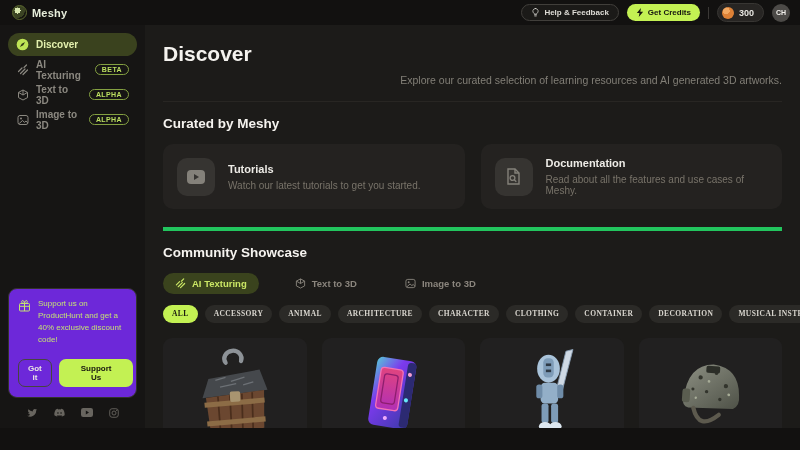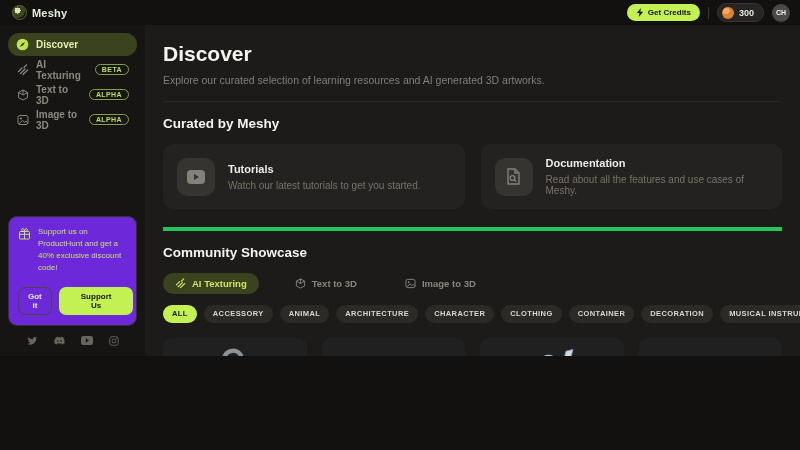"Meshy" .app { height: 356px -> 428px }
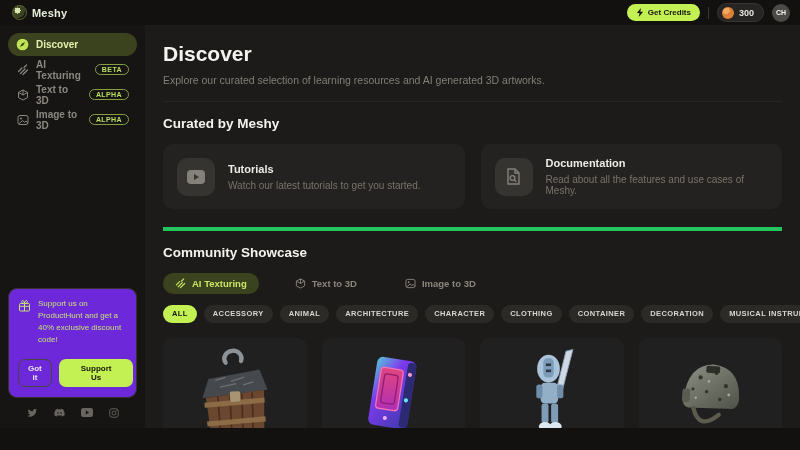"Help & Feedback" div.pill-btn { html: none -> <div> <svg> <path></path> </svg> <span>Help &amp; Feedback</span> </div> }
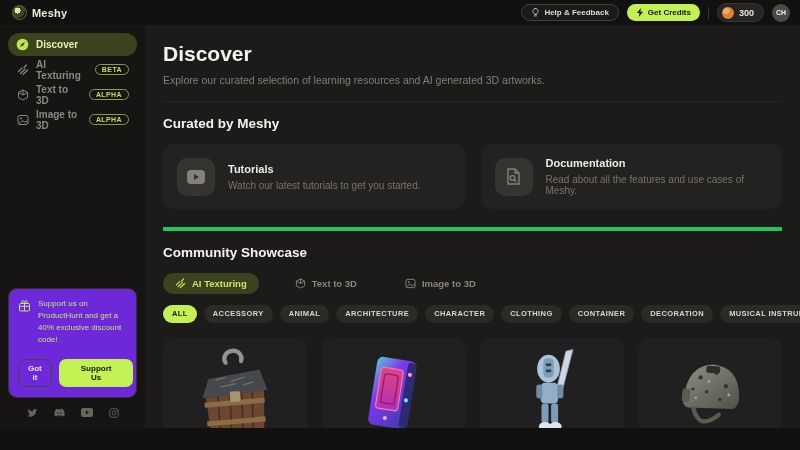"Explore our curated selection of" .page-subtitle { text-align: none -> right }
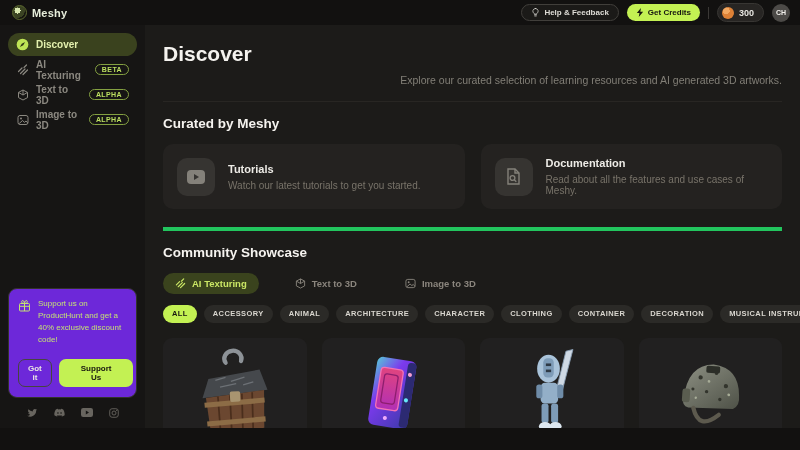"ALL" .chip { font-family: none -> Liberation Serif, serif }
